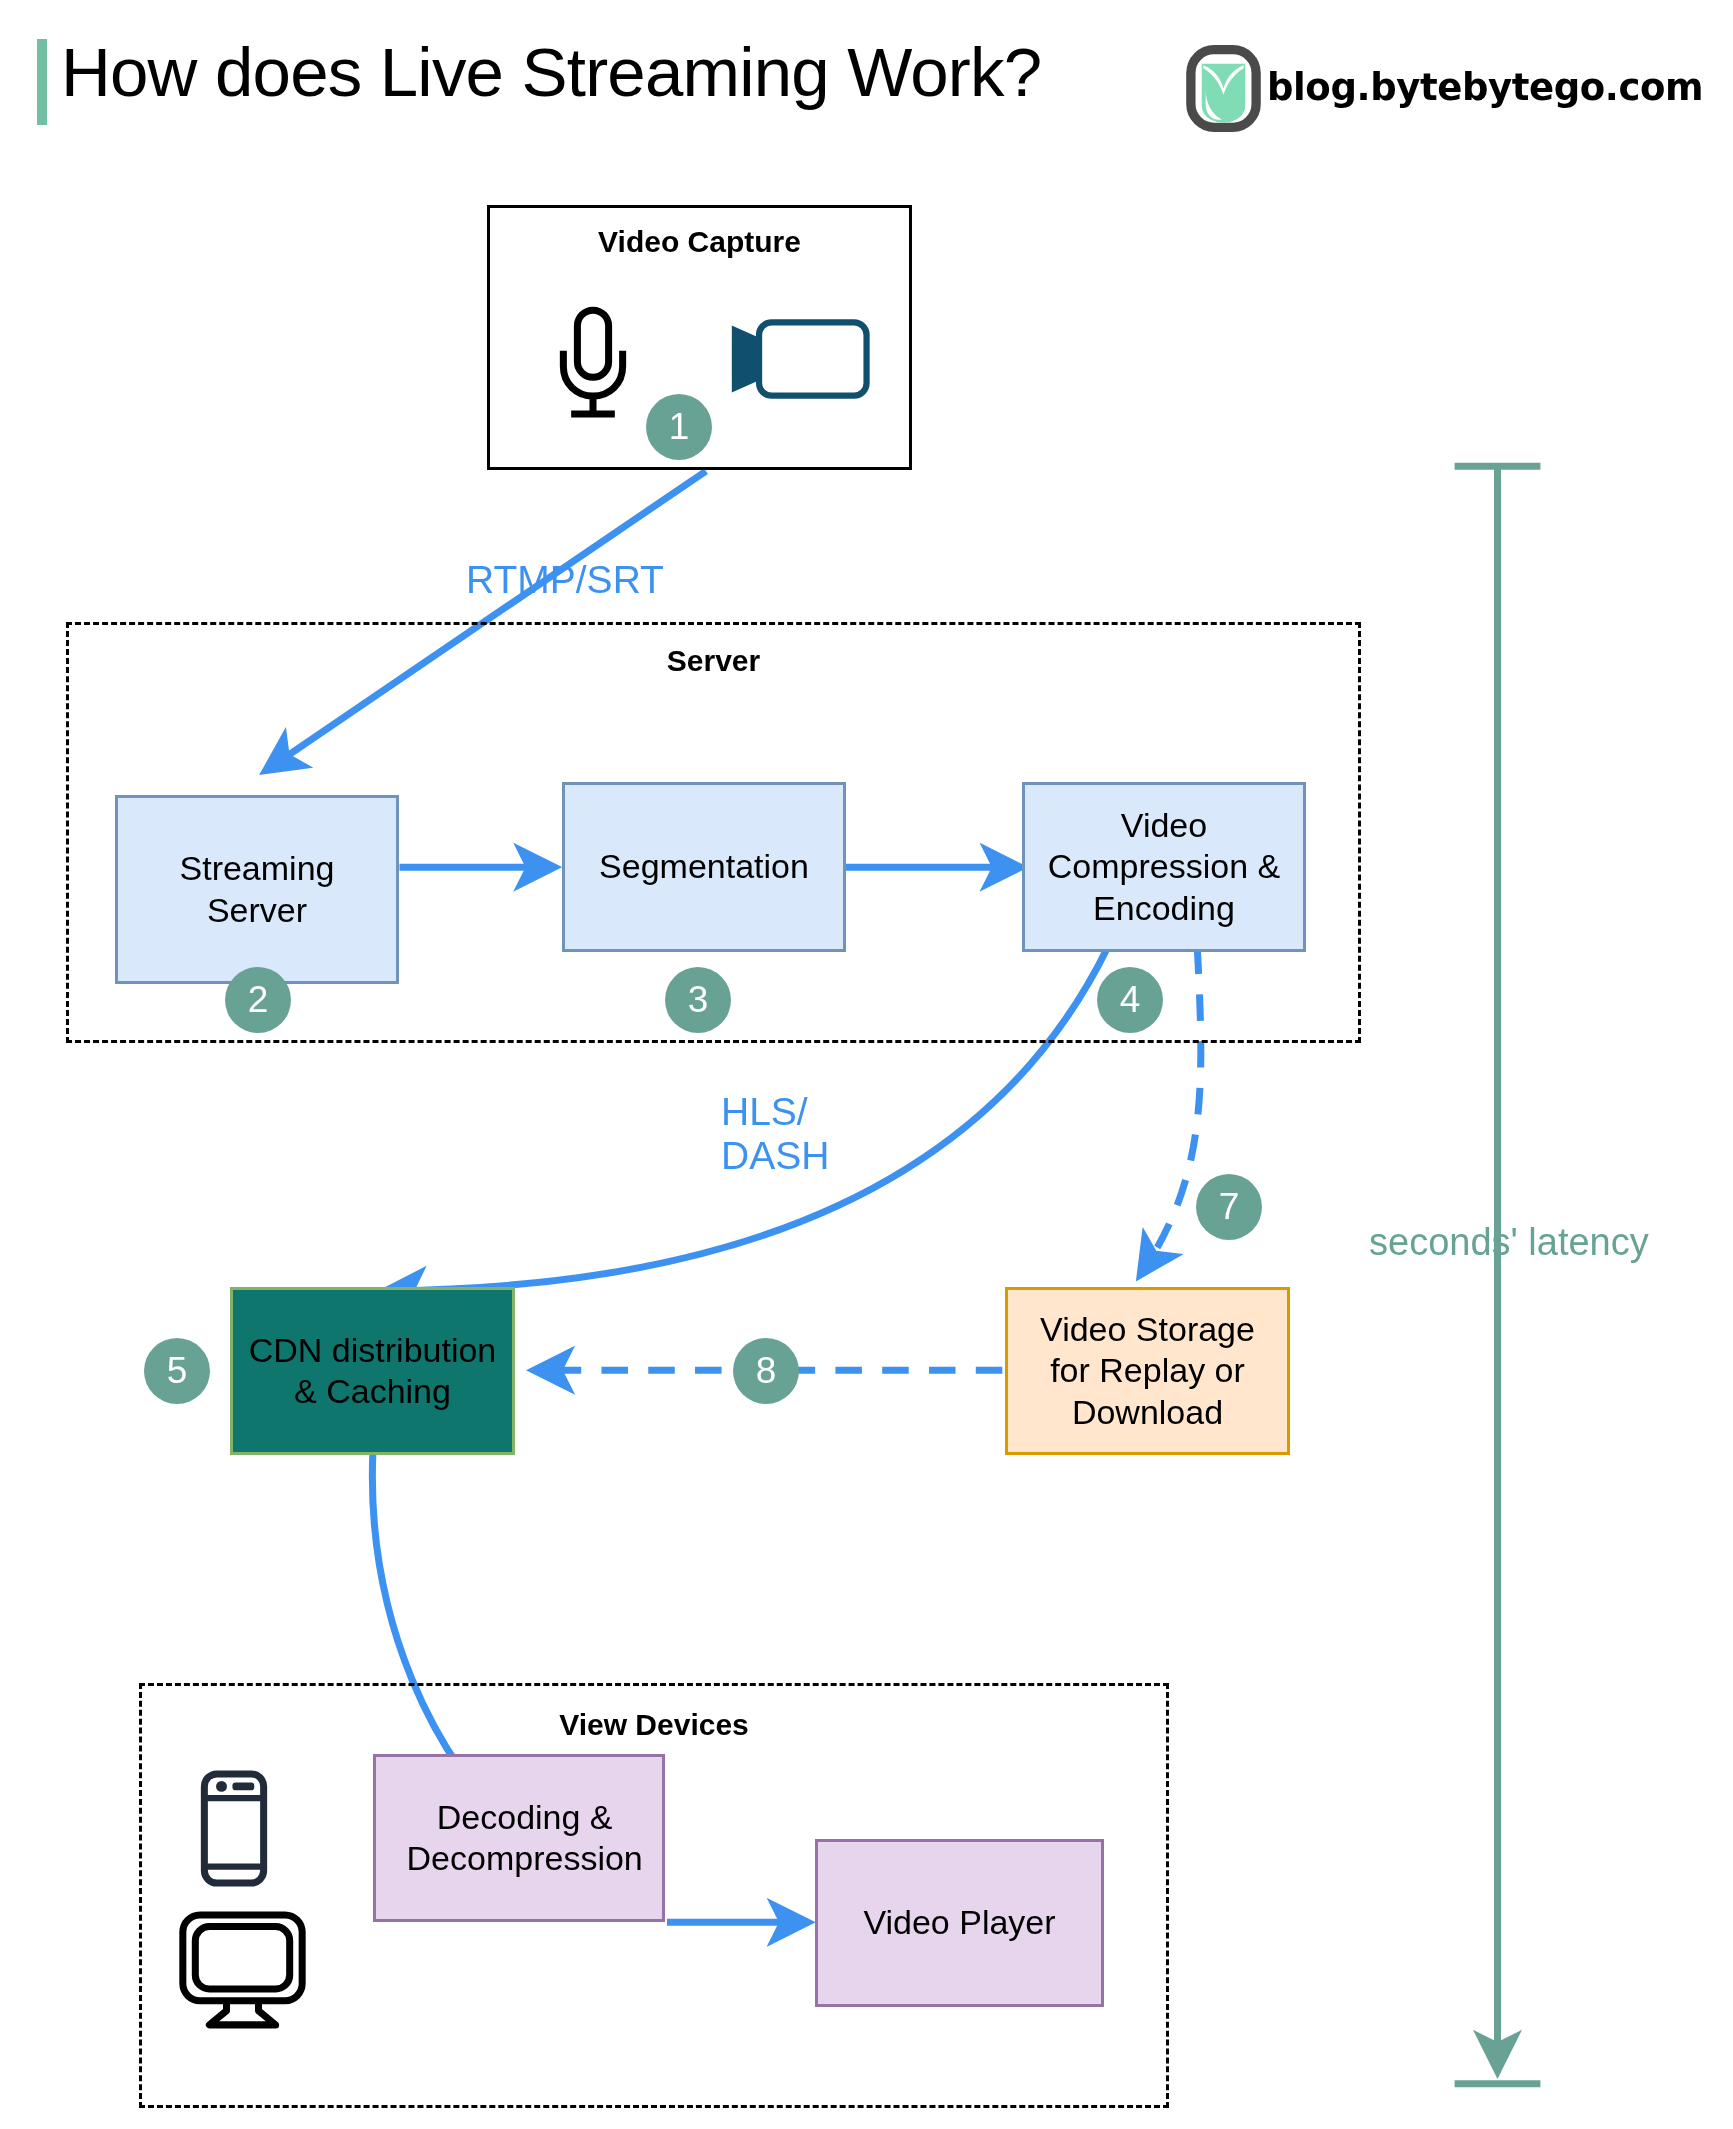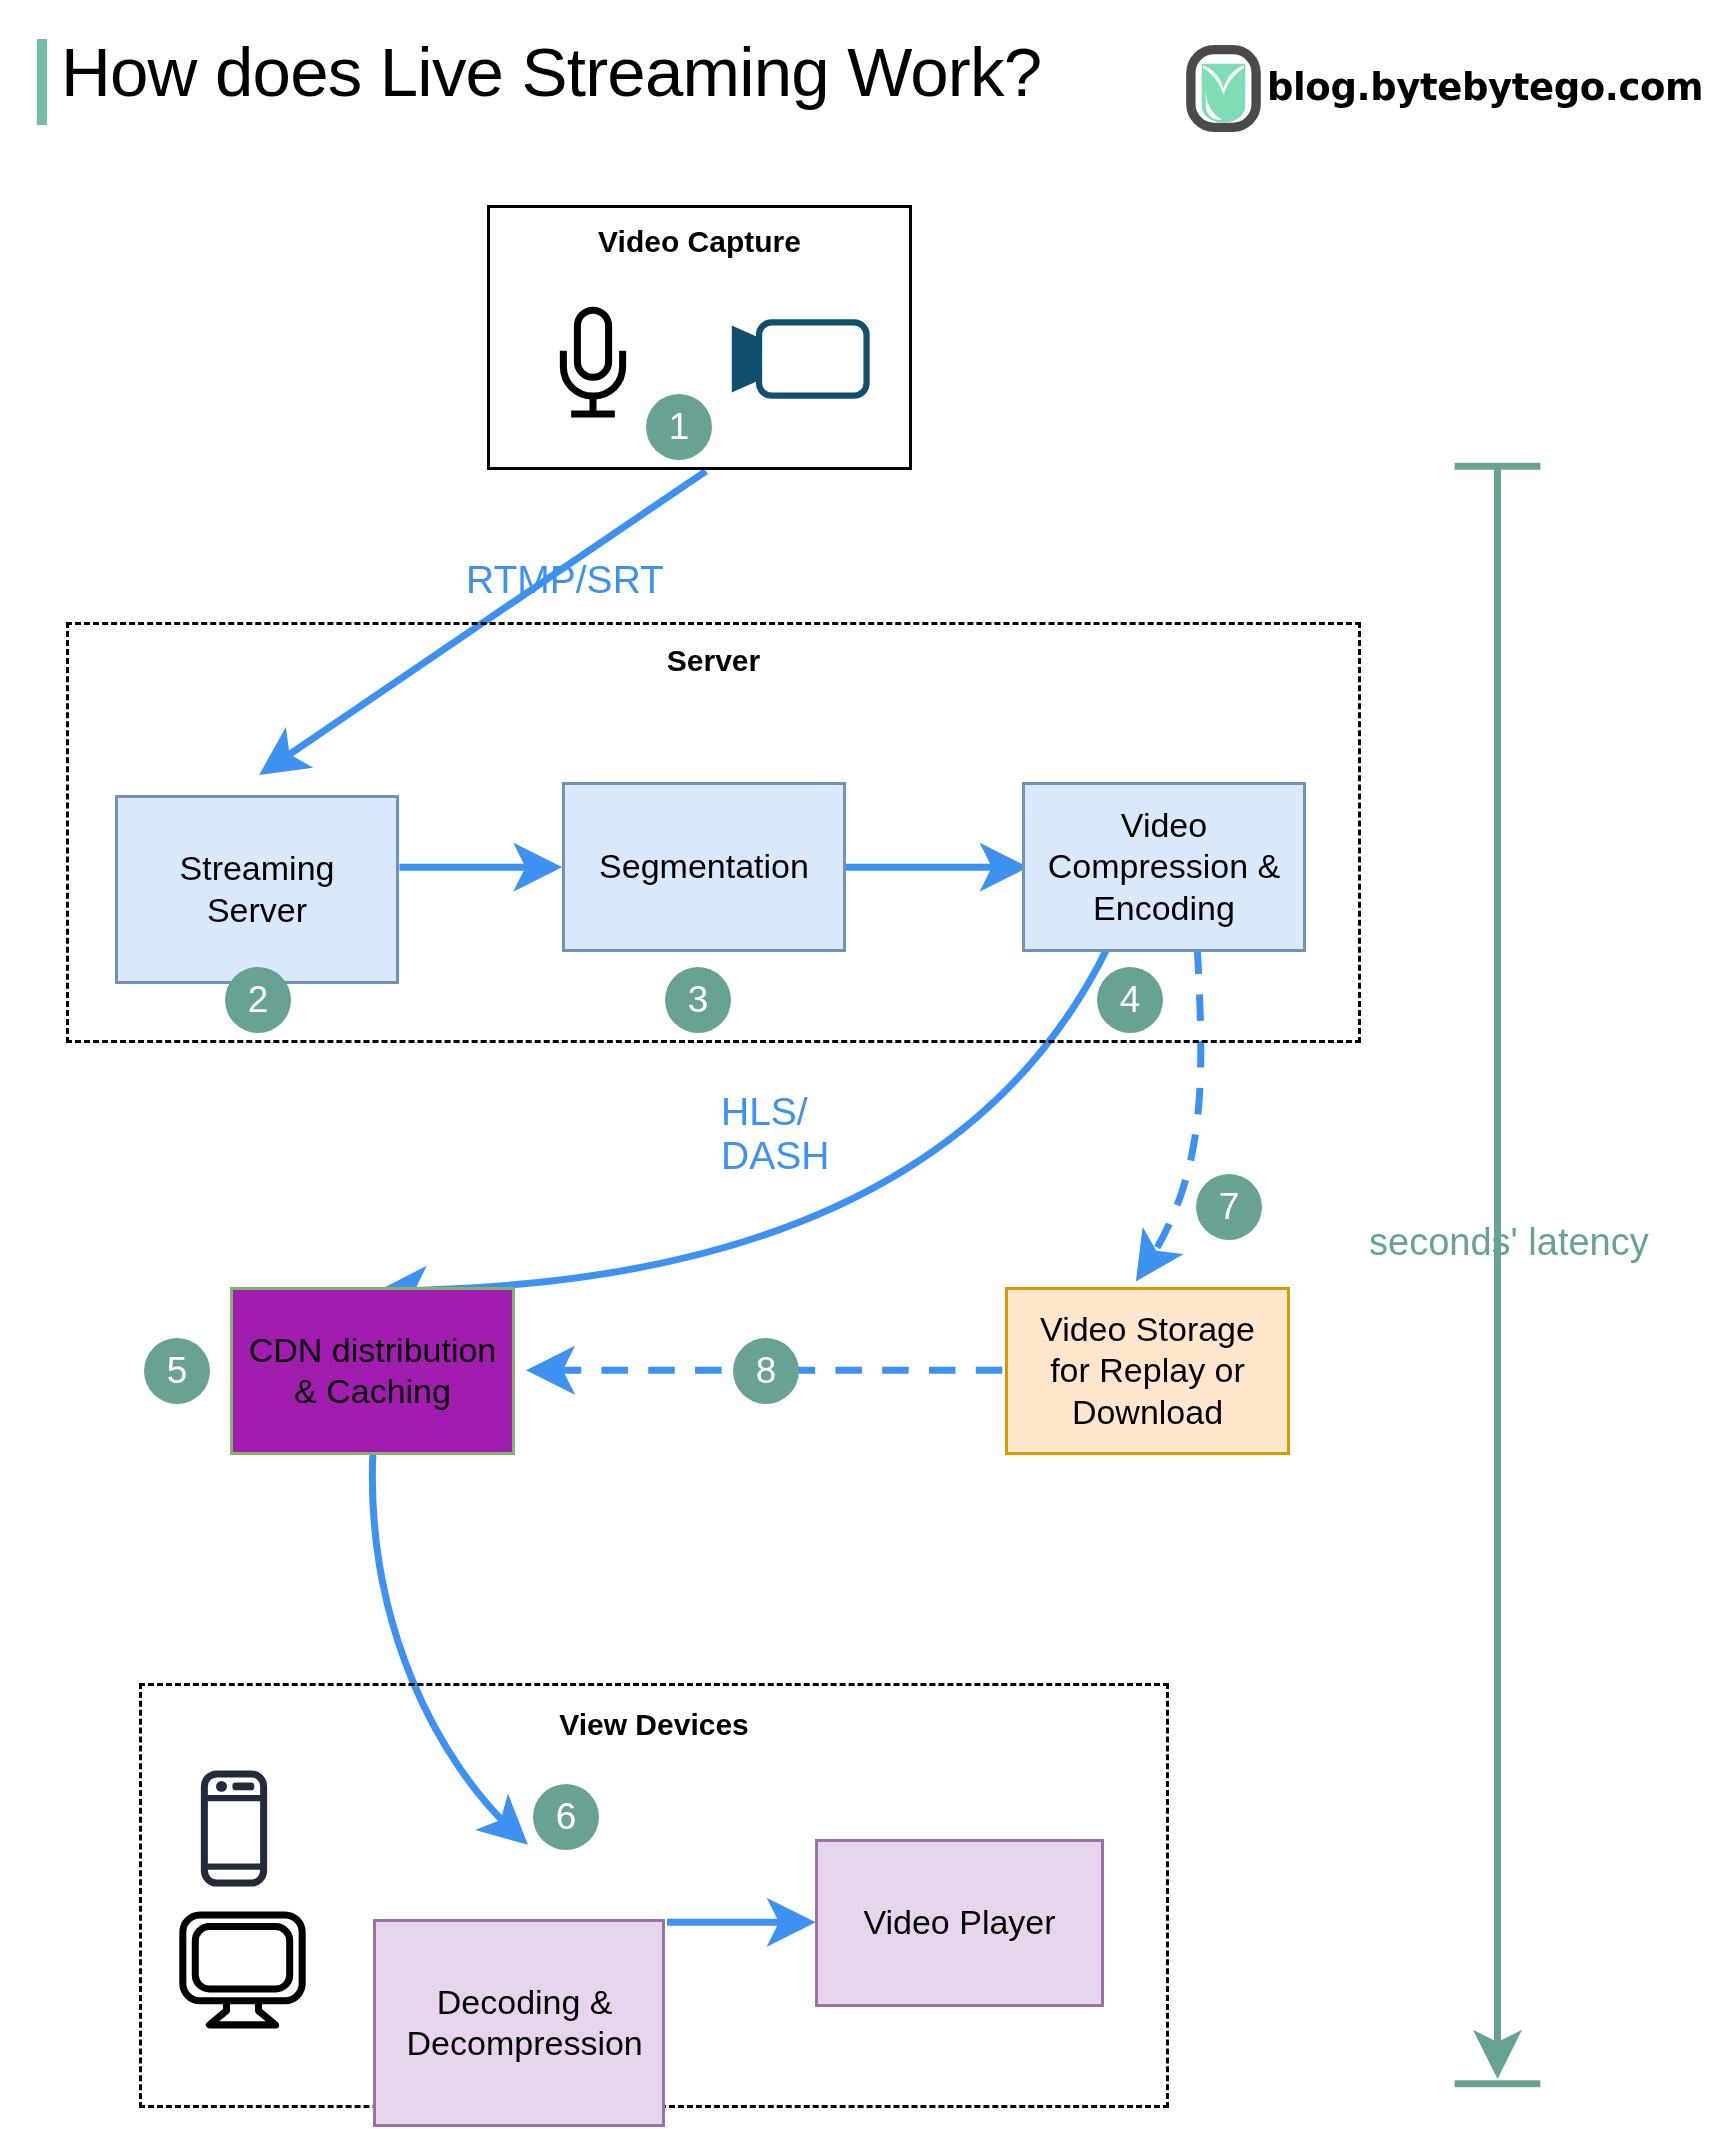"CDN distribution" .green-node { background: #a21caf -> #0f766e }
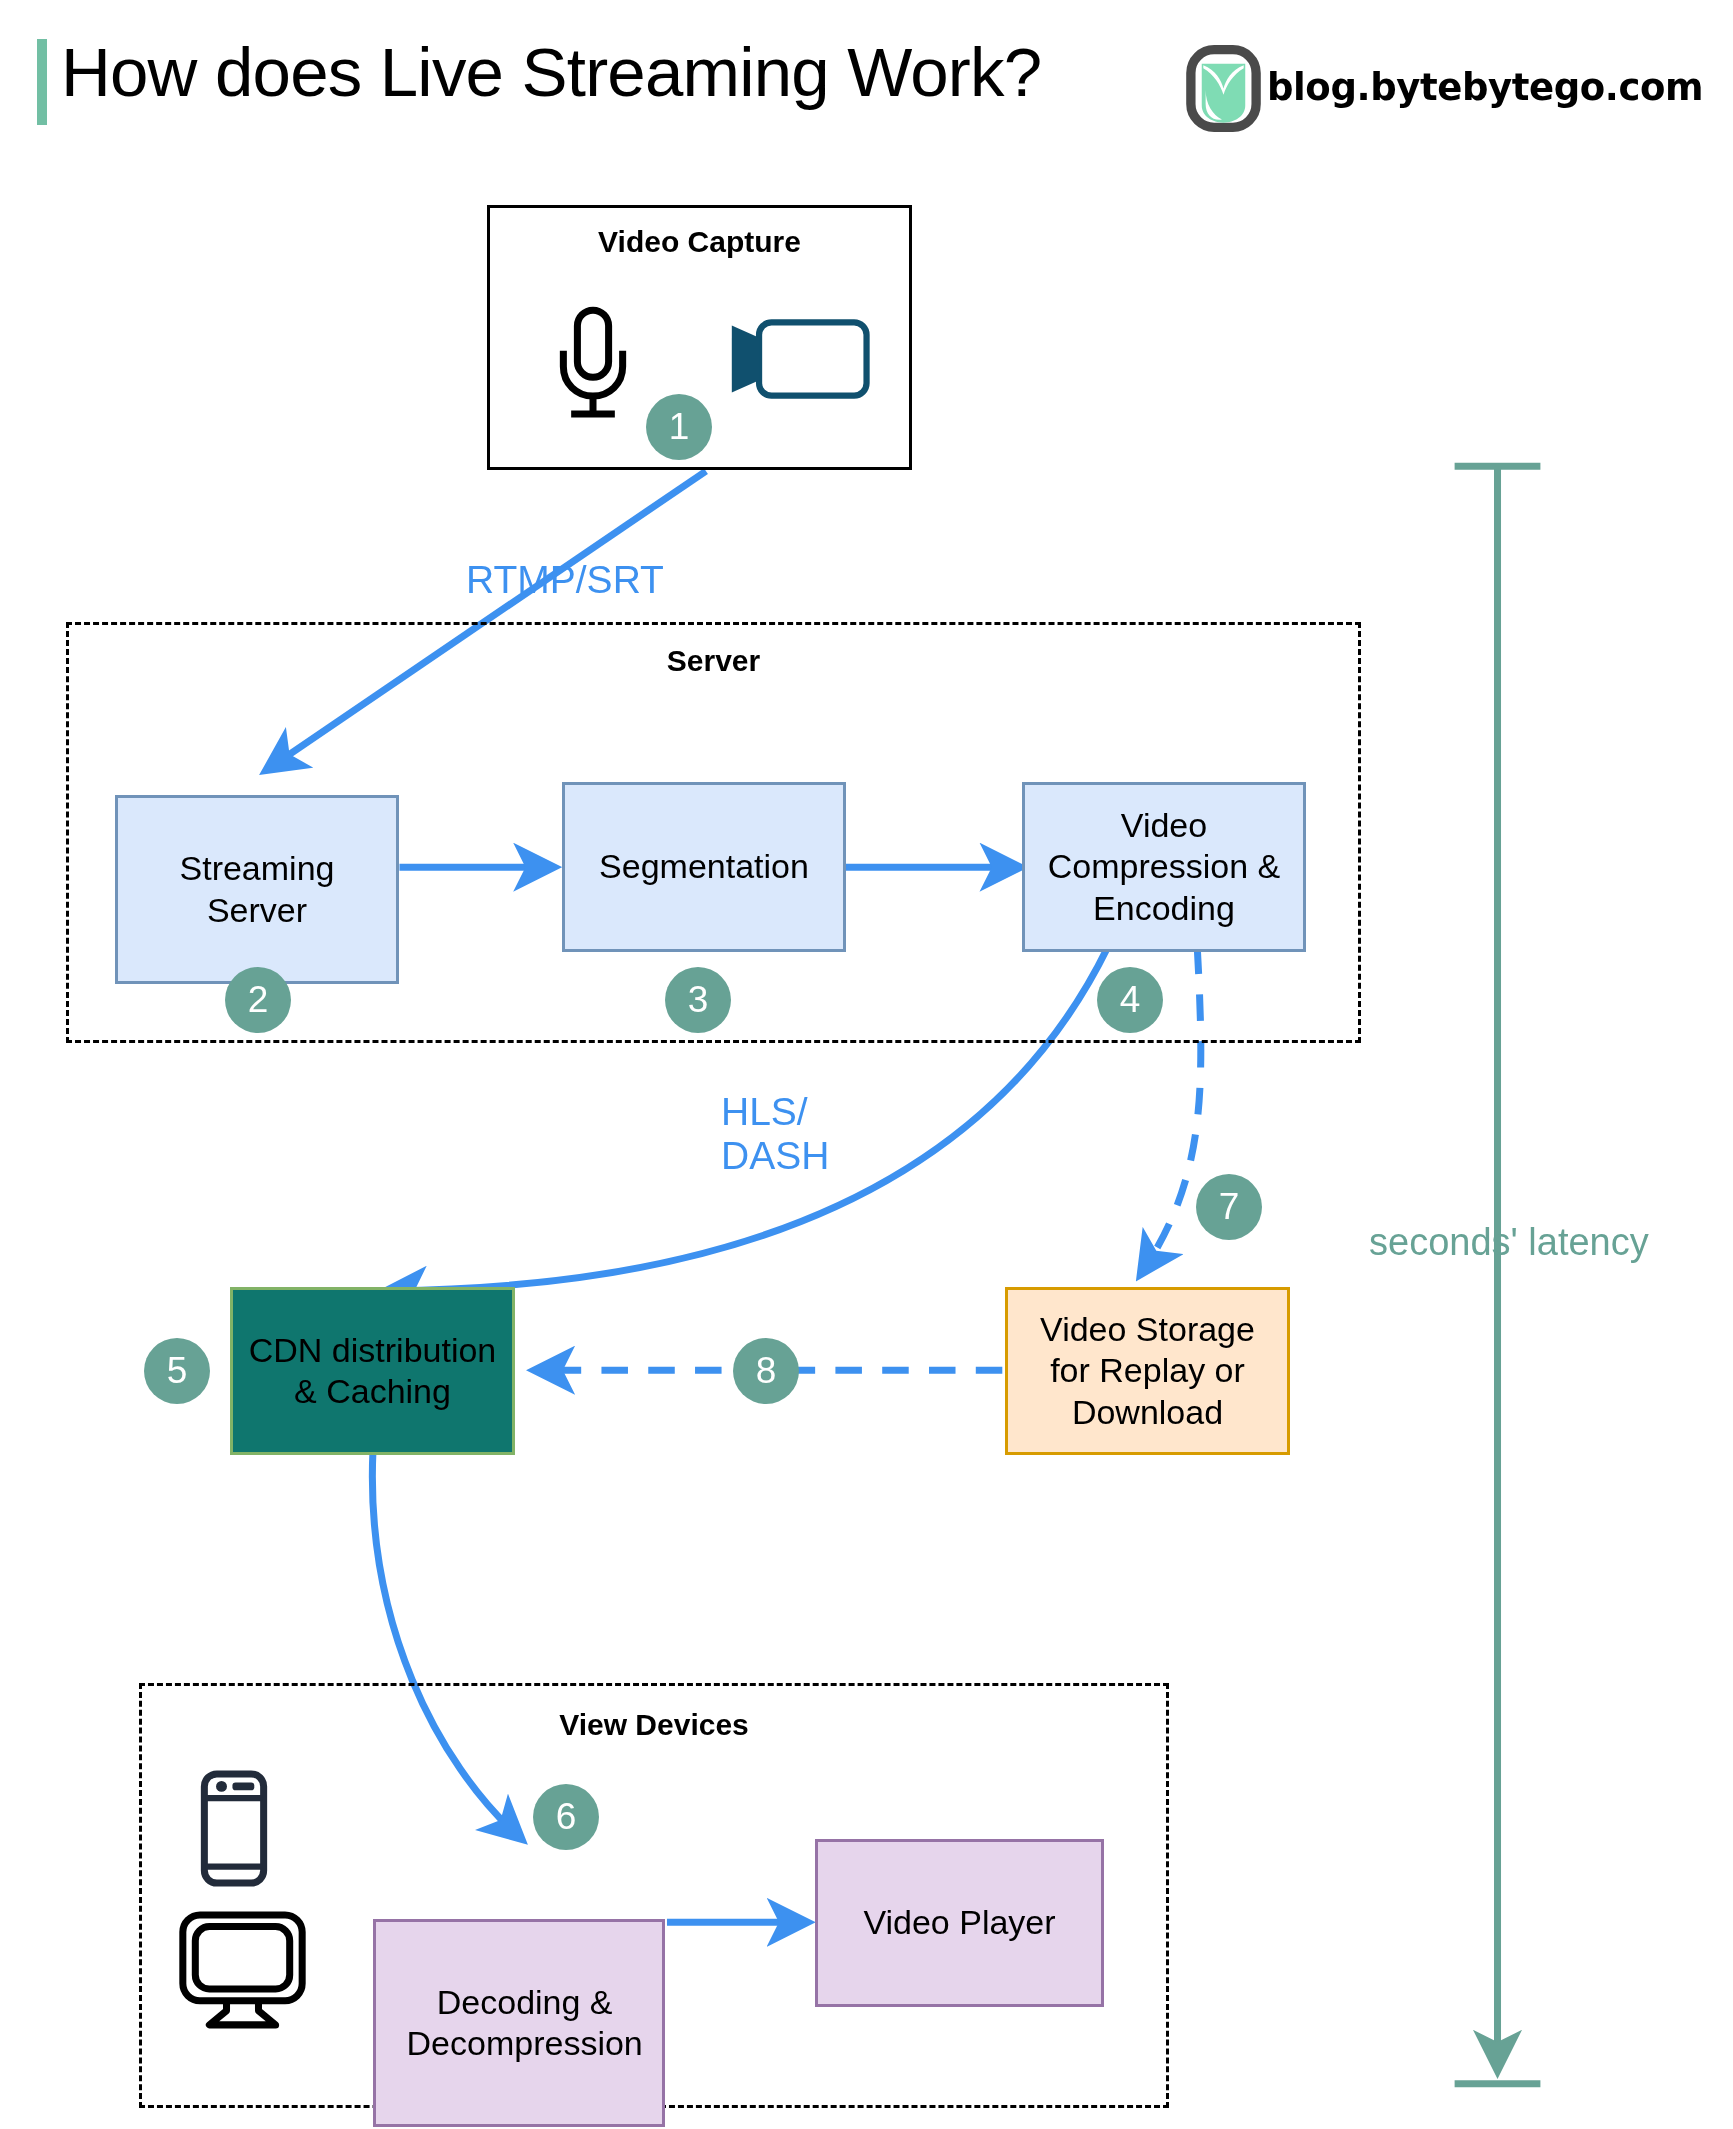"Decoding &" div.abs { height: 208px -> 168px; top: 1919px -> 1754px }
